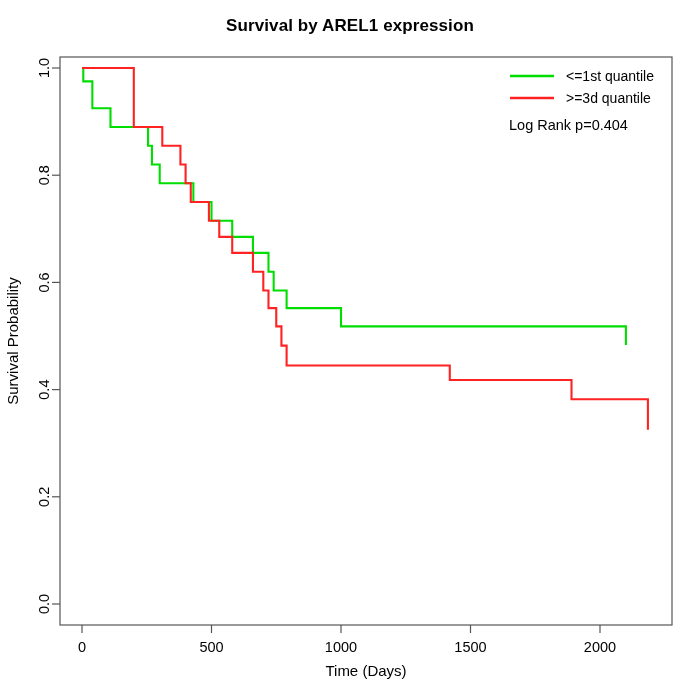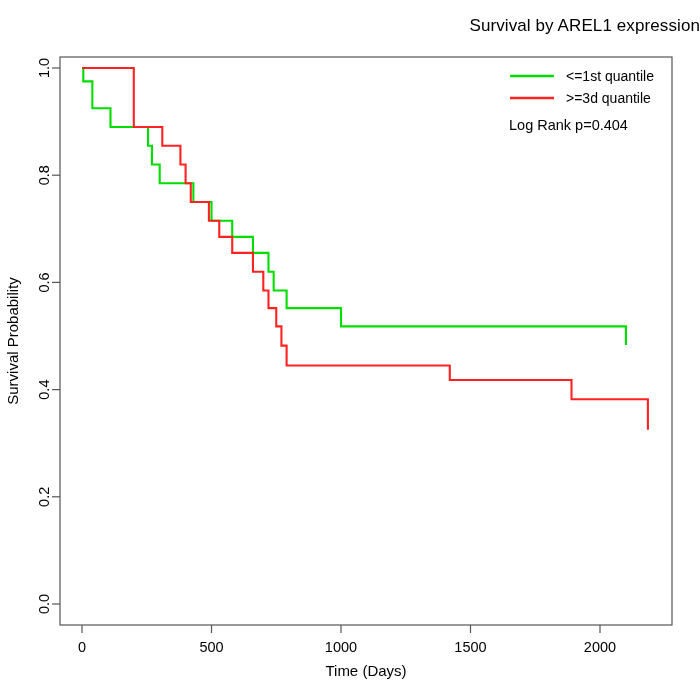"Survival by AREL1 expression" #chart-title { font-weight: normal -> bold; text-align: right -> center }
